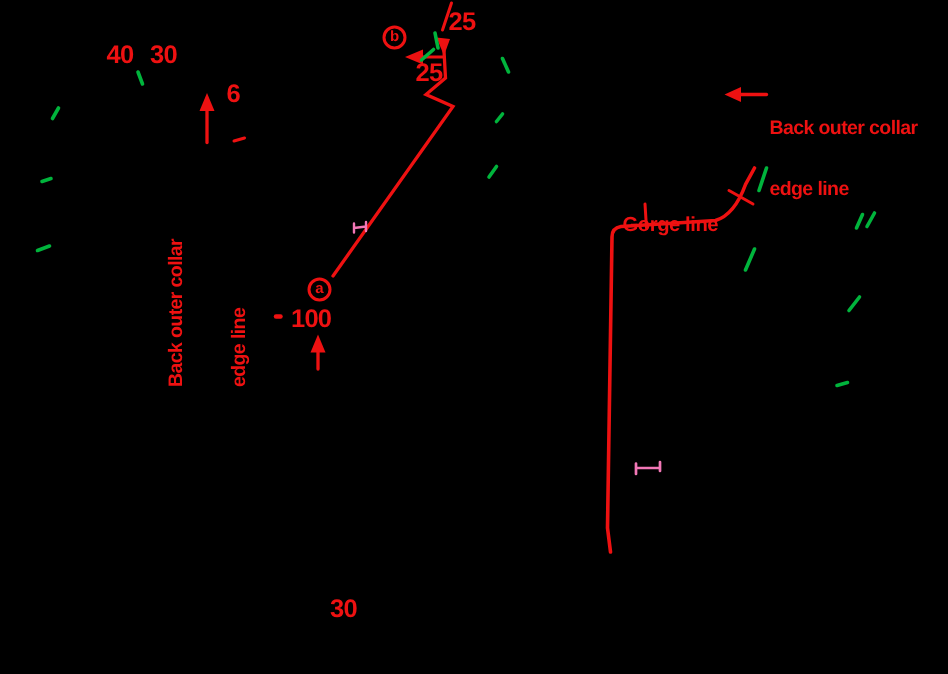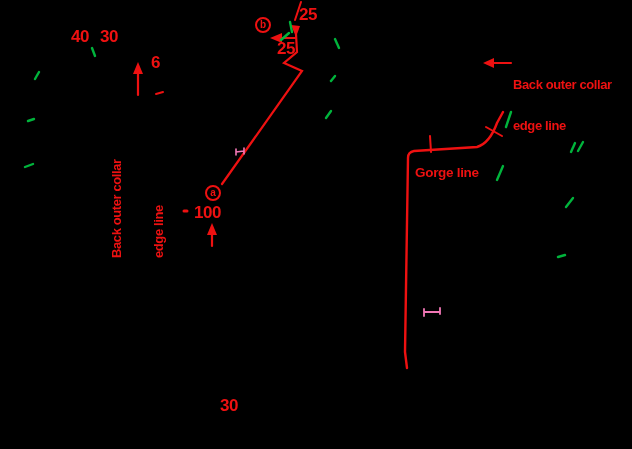"Gorge line" #label-gorge { top: 166px -> 143px }
